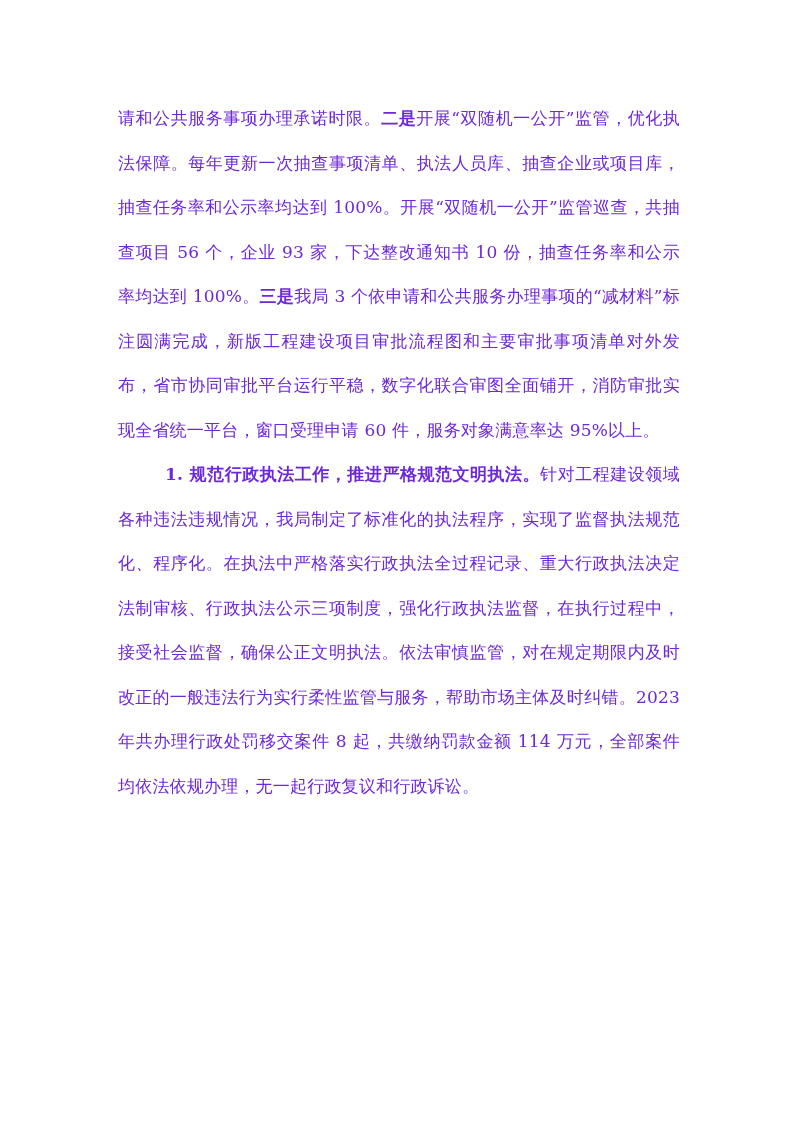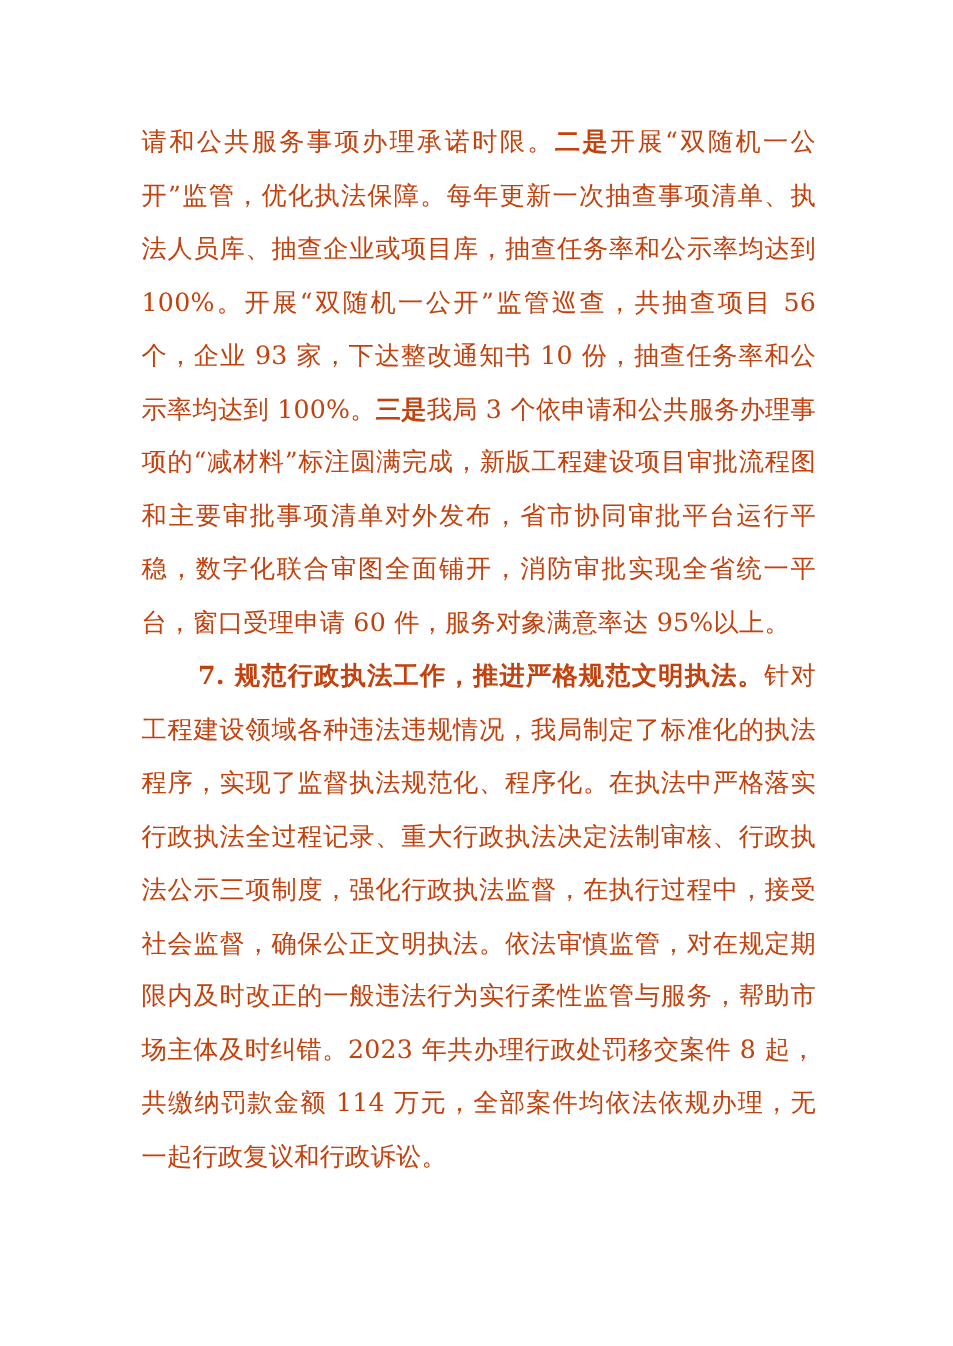"请和公共服务事项办理承诺时限。二是开展“双随机一公开”监管，优化执法保障。每年更" .para { color: #c2410c -> #6d28d9; font-size: 21px -> 17px }
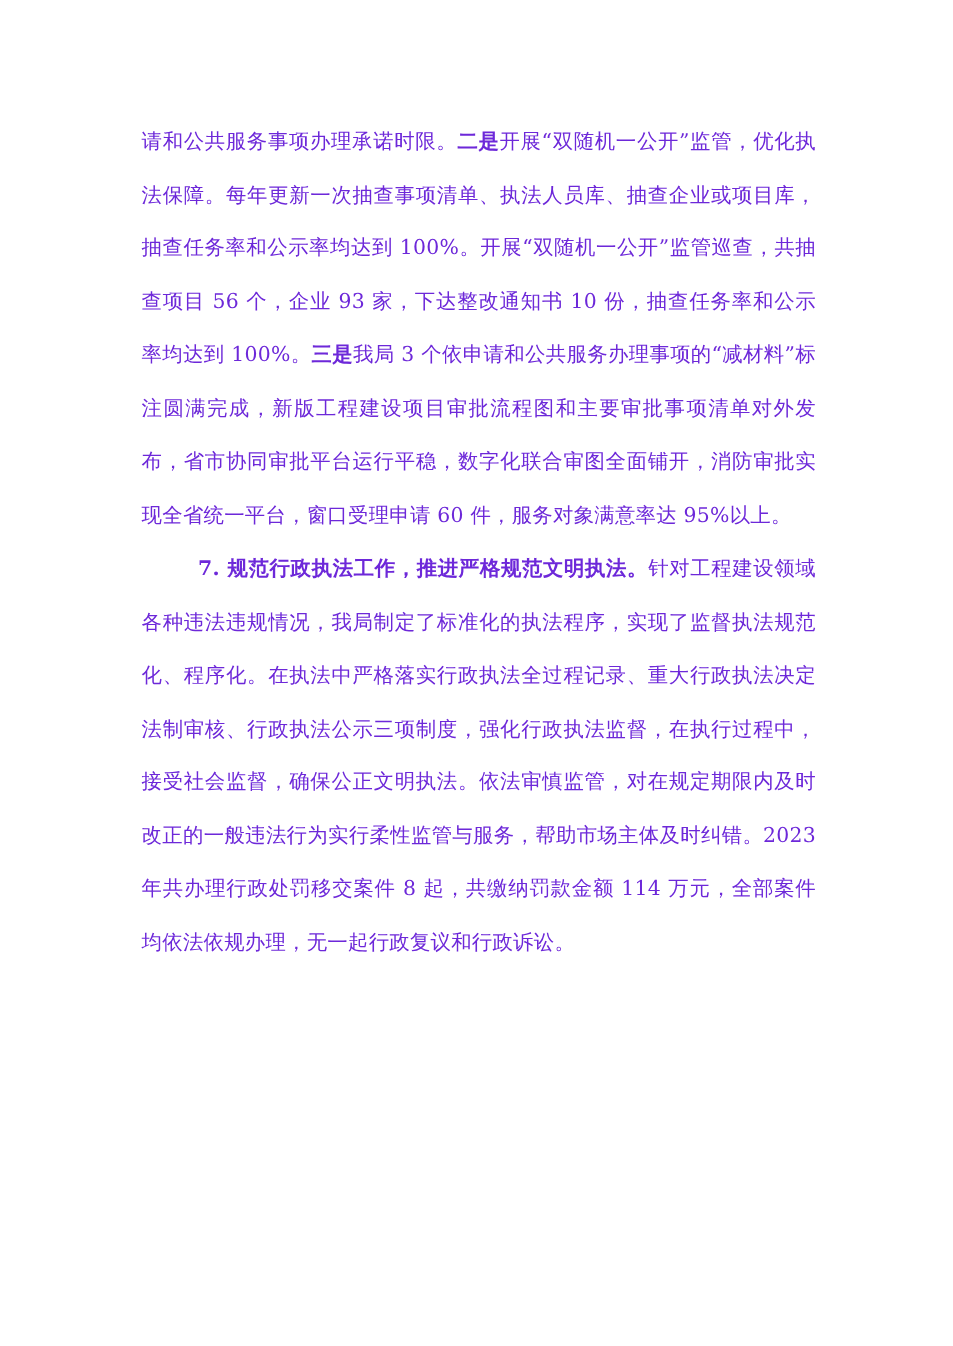"7. 规范行政执法工作，推进严格规范文明执法。" span.b { text: 7 -> 1 }
